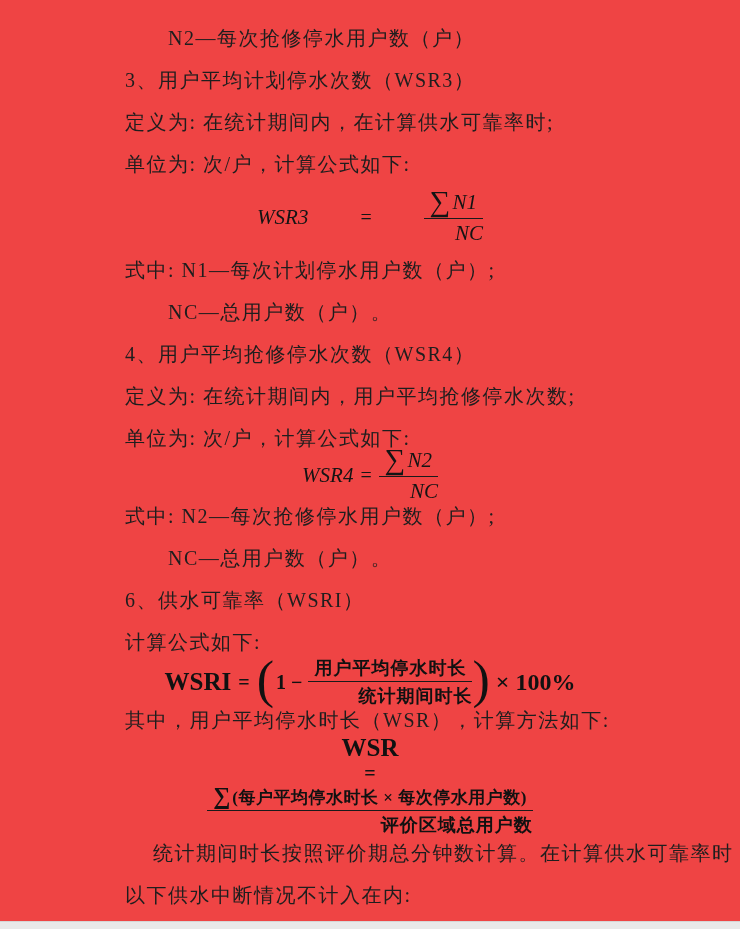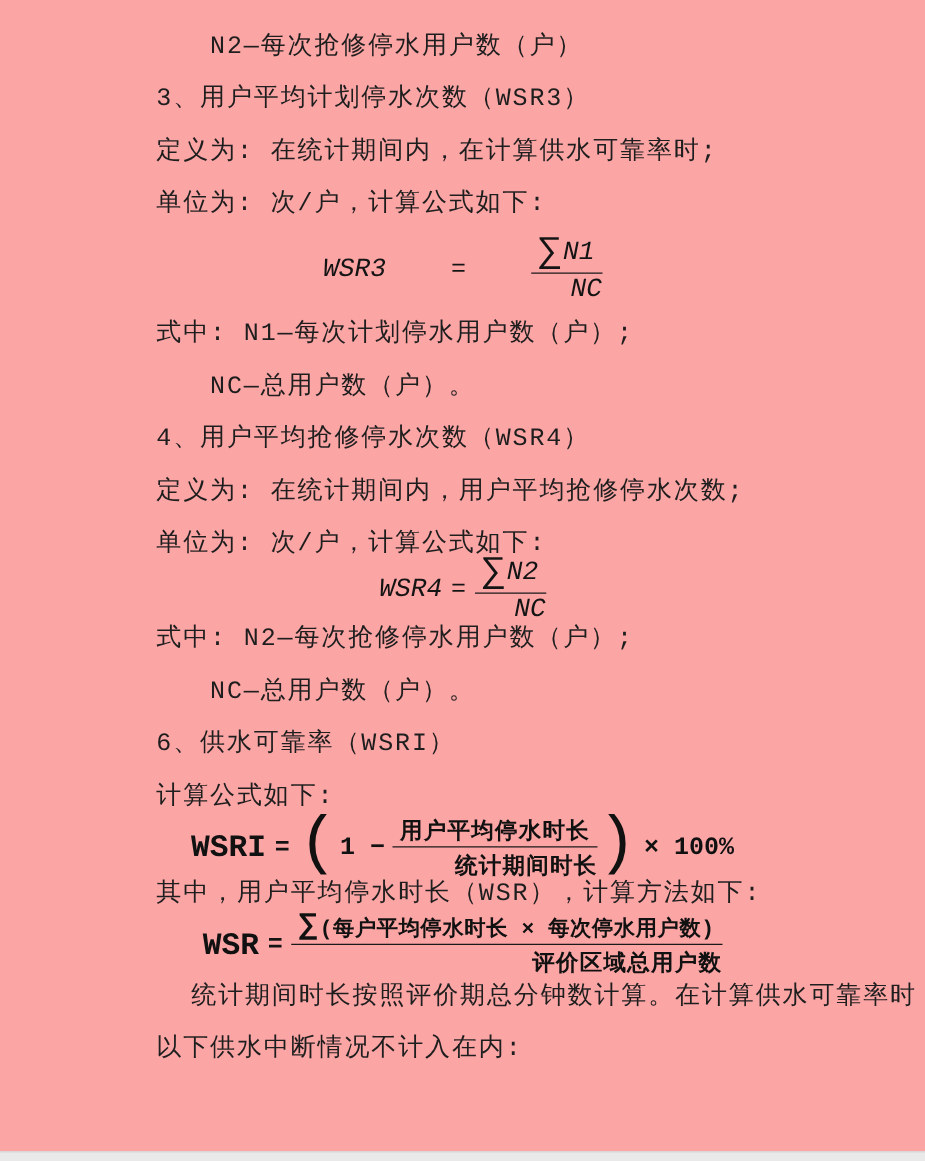"N2—每次抢修停水用户数（户）" .screen { background: #fca5a5 -> #ef4444; font-family: Liberation Mono, monospace -> Liberation Serif, serif }
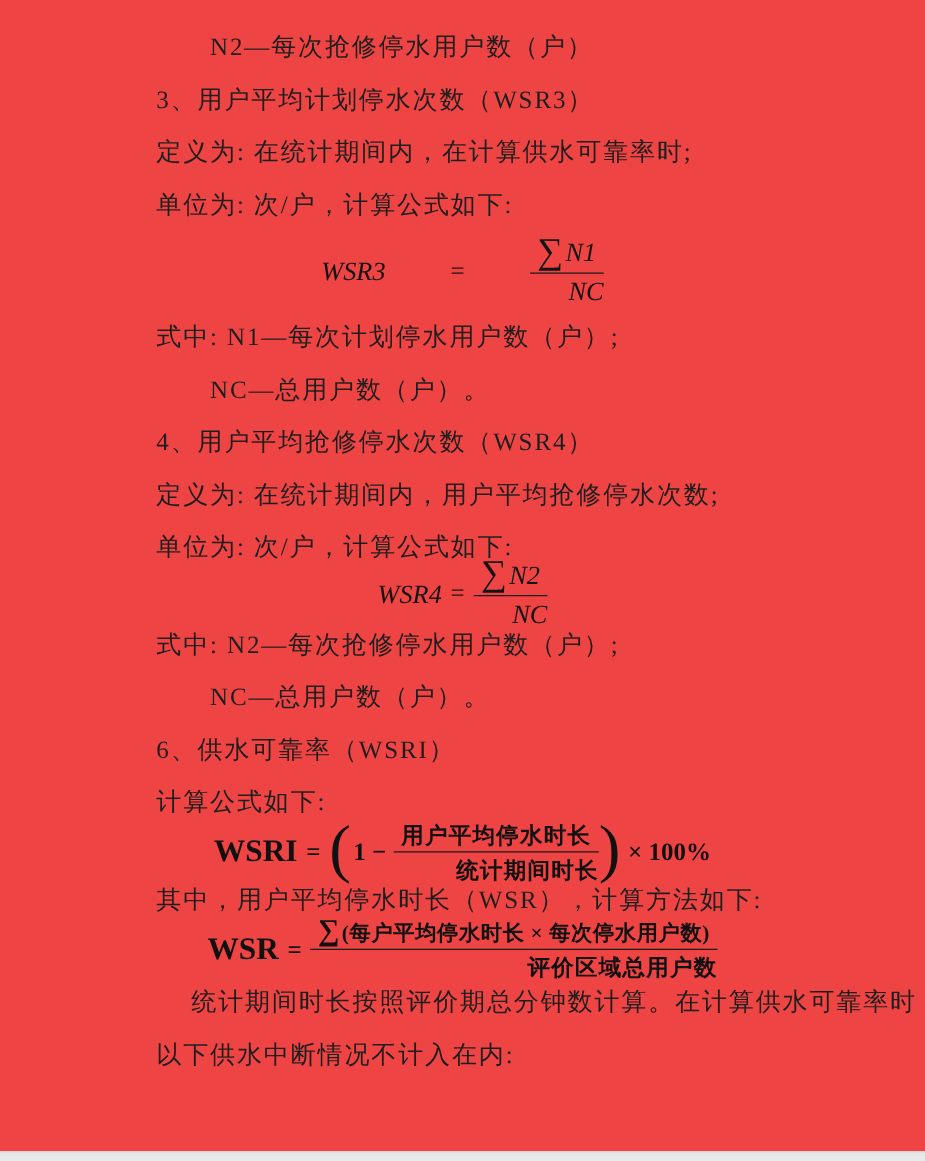"× 100%" .times100 { font-size: 20px -> 24px }
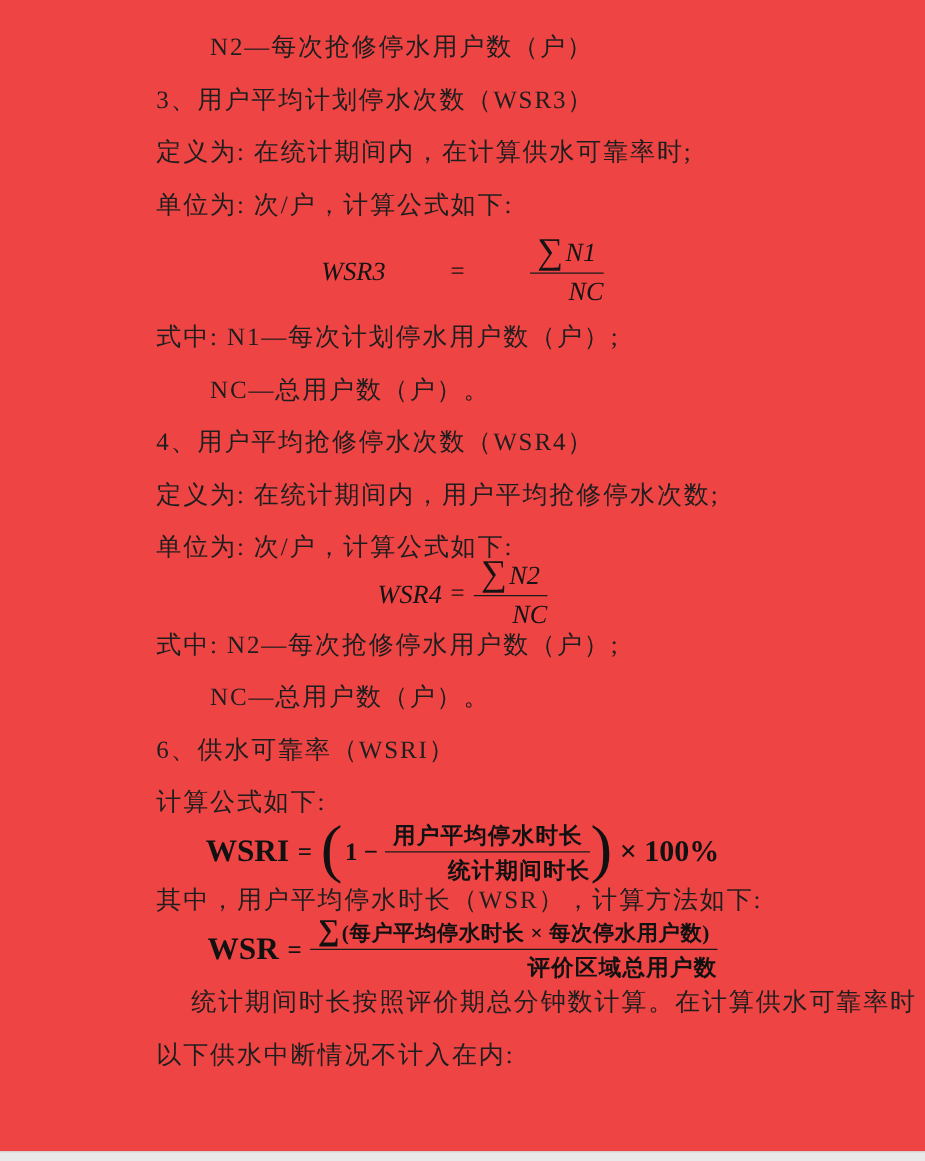"WSR" .formula.f-wsr { flex-direction: none -> column }
